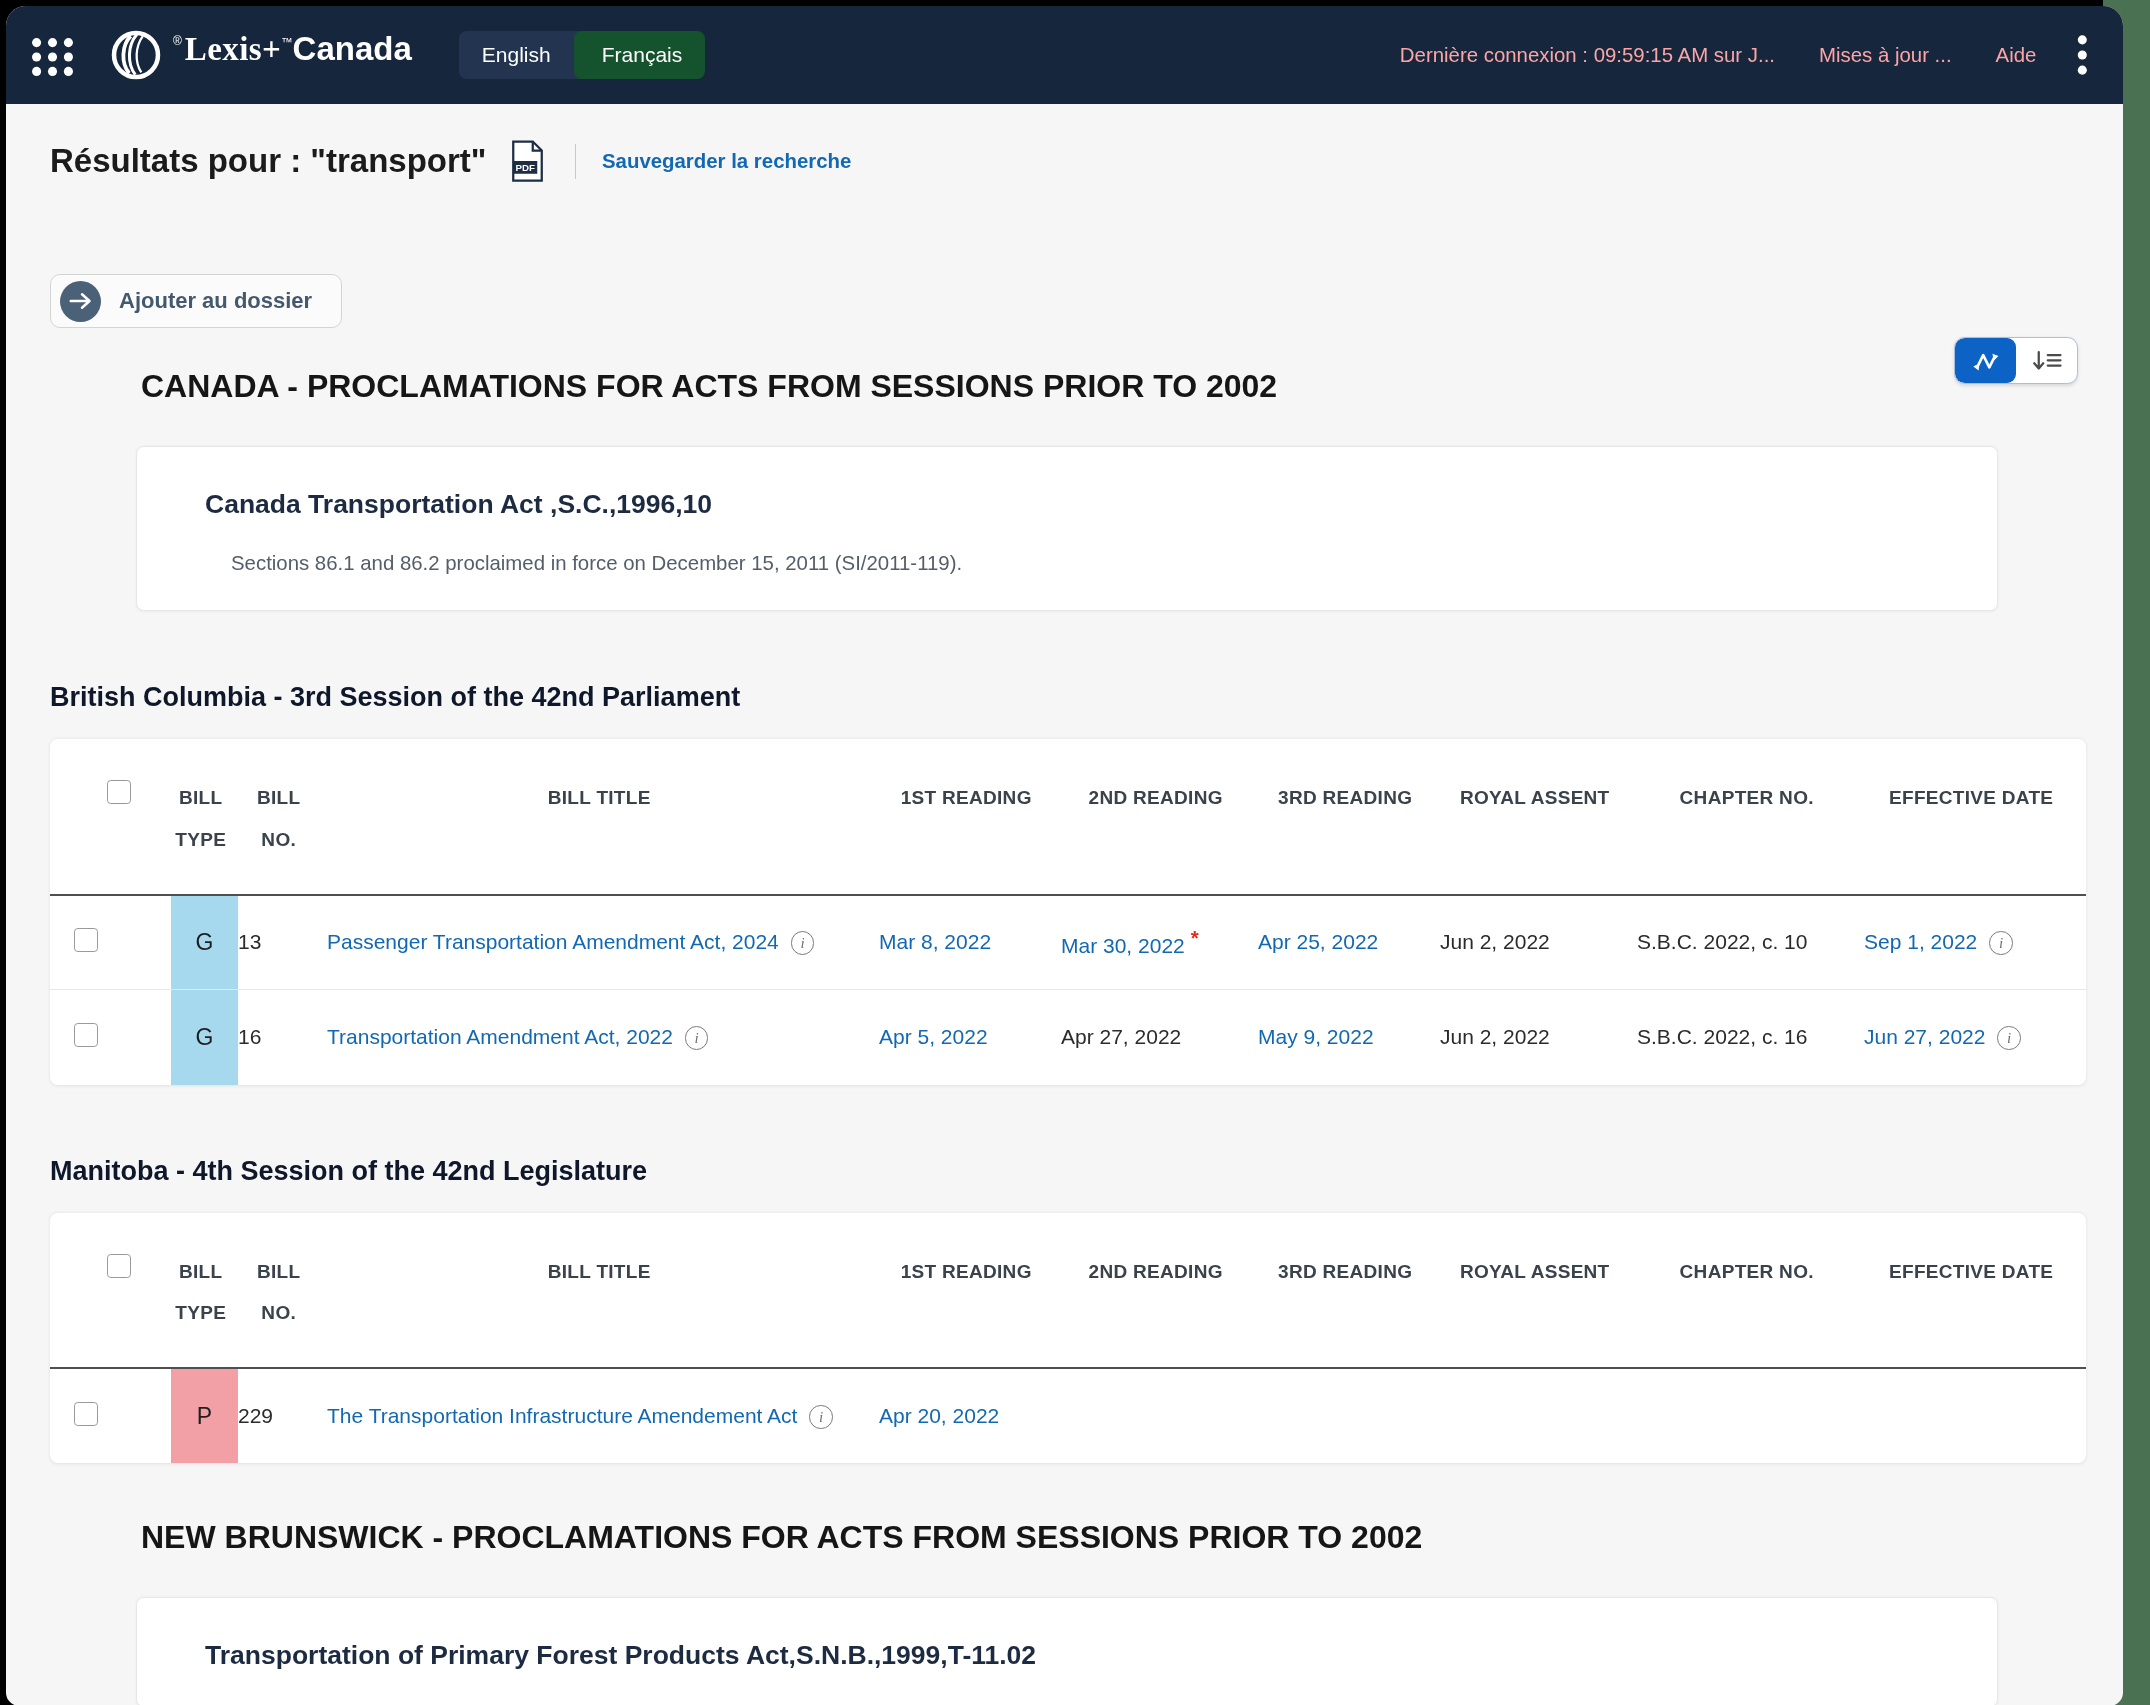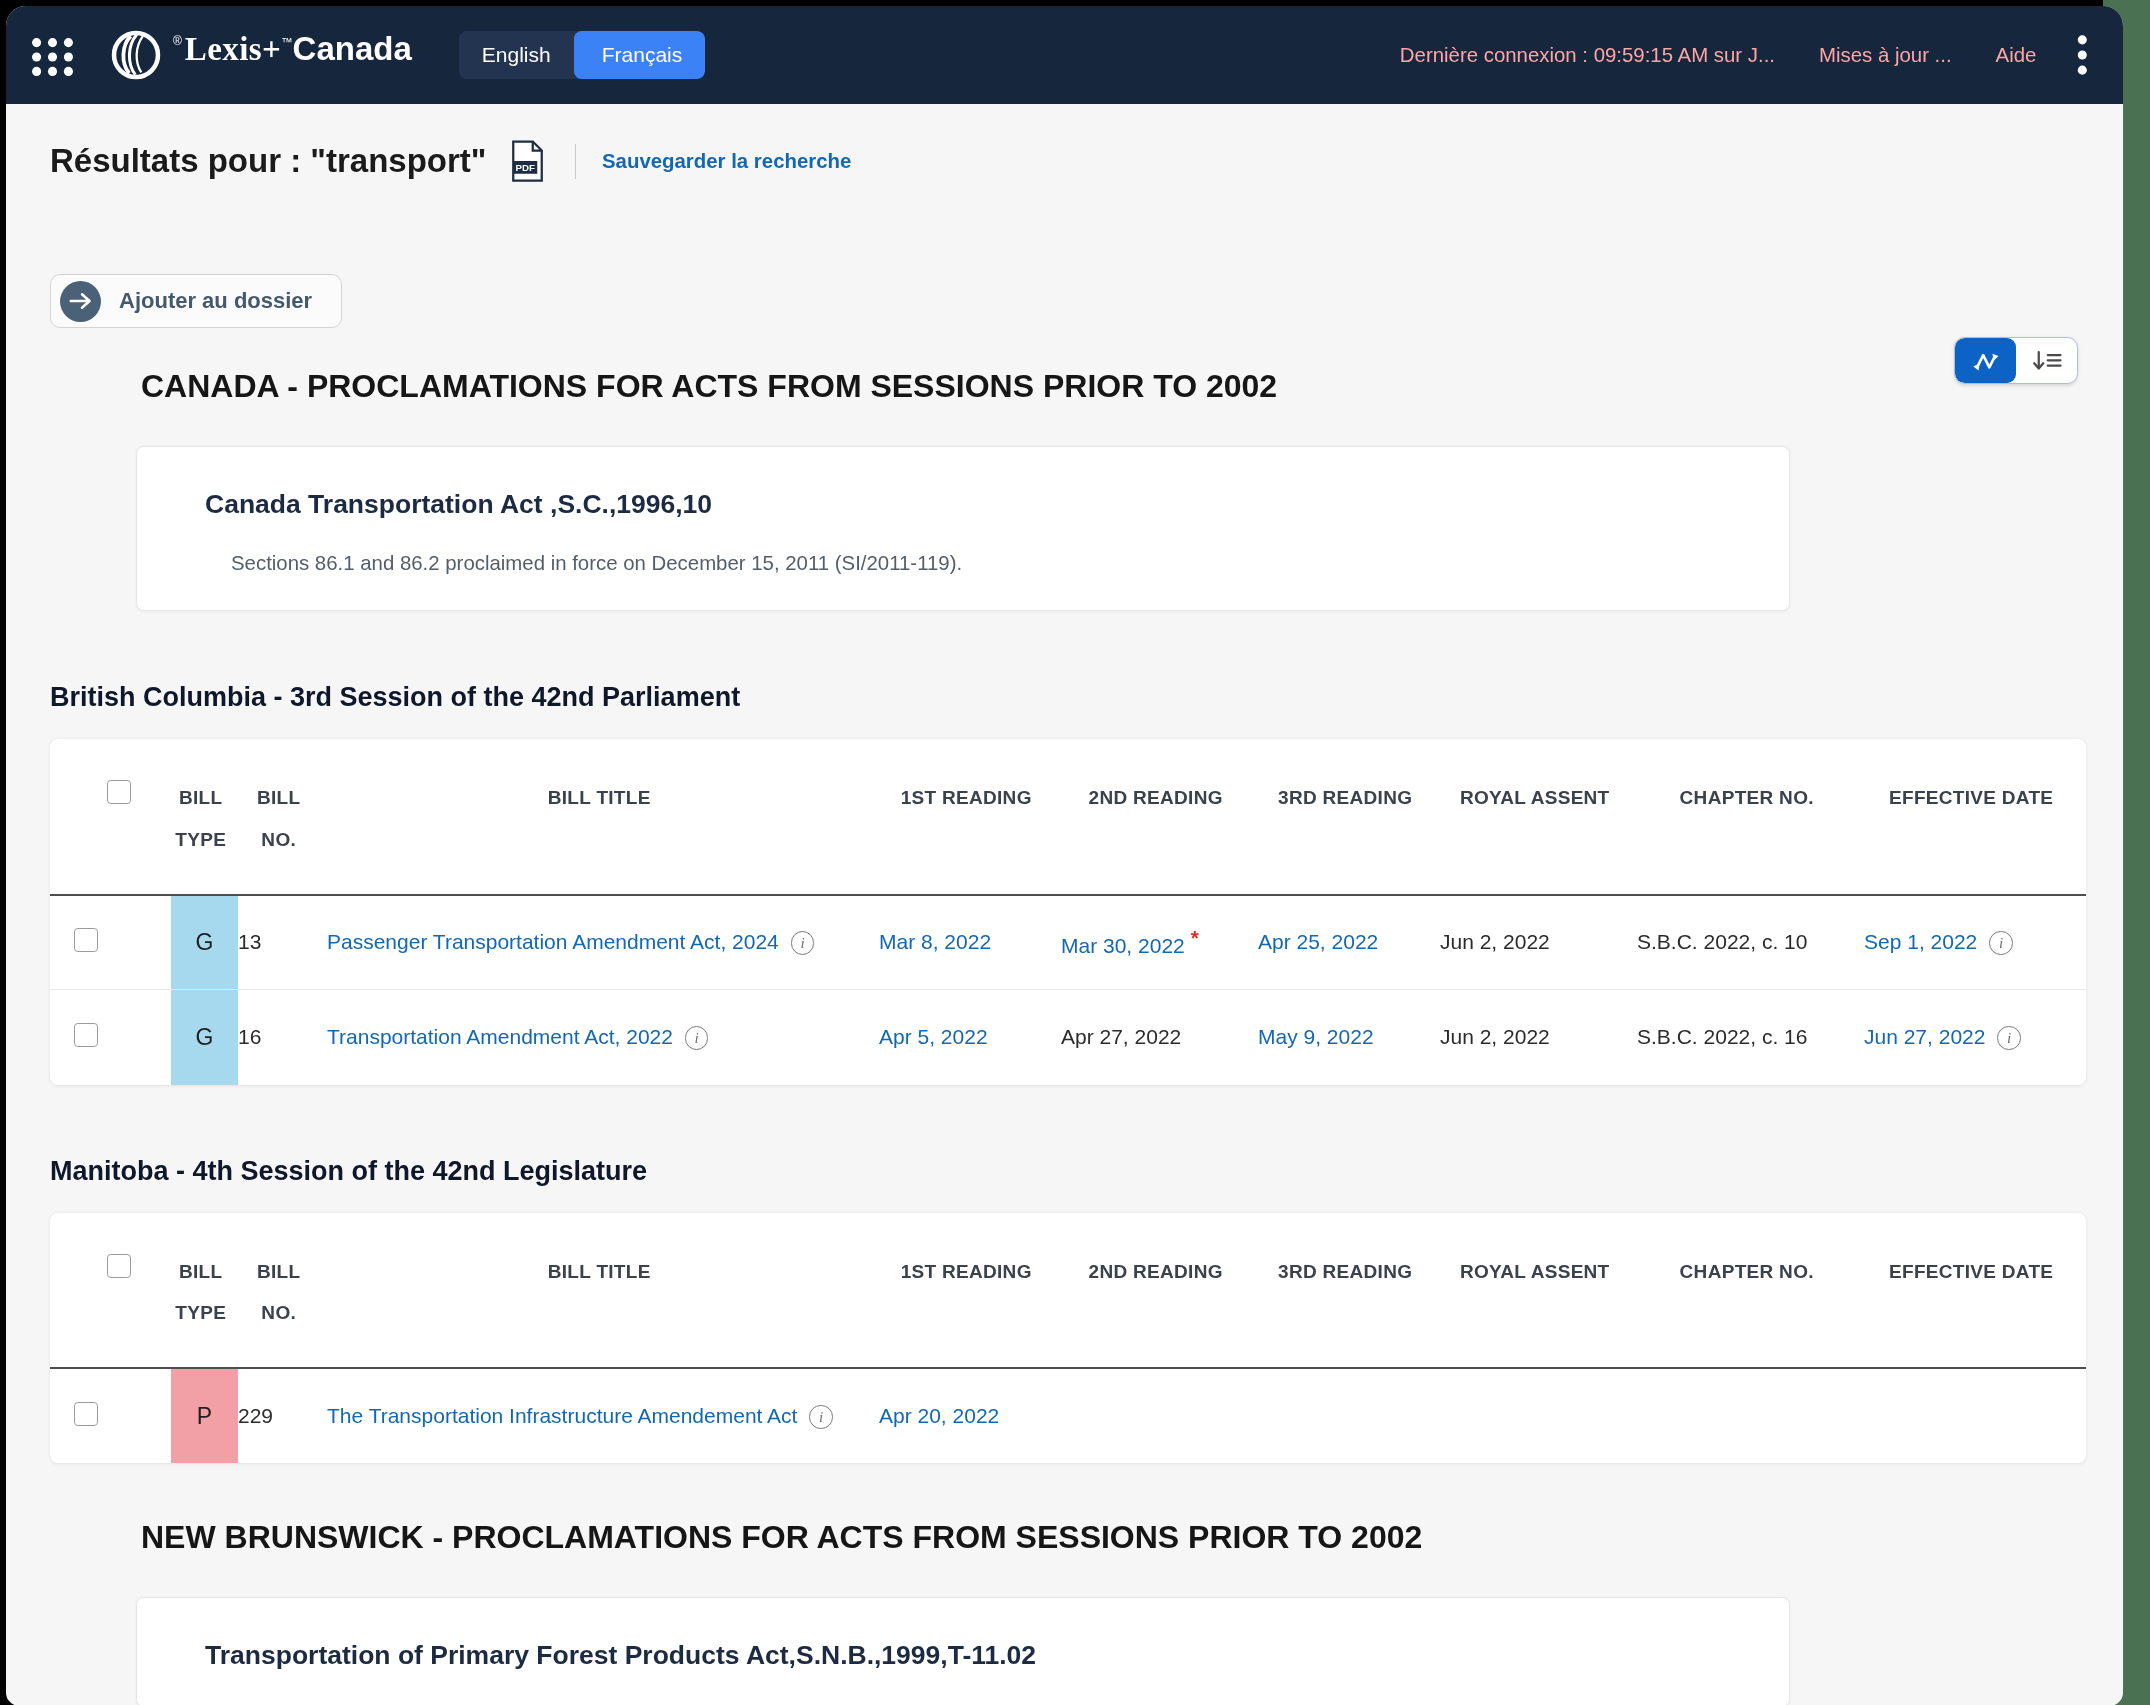"Français" .lang-seg.active { background: #3b82f6 -> #14532d }
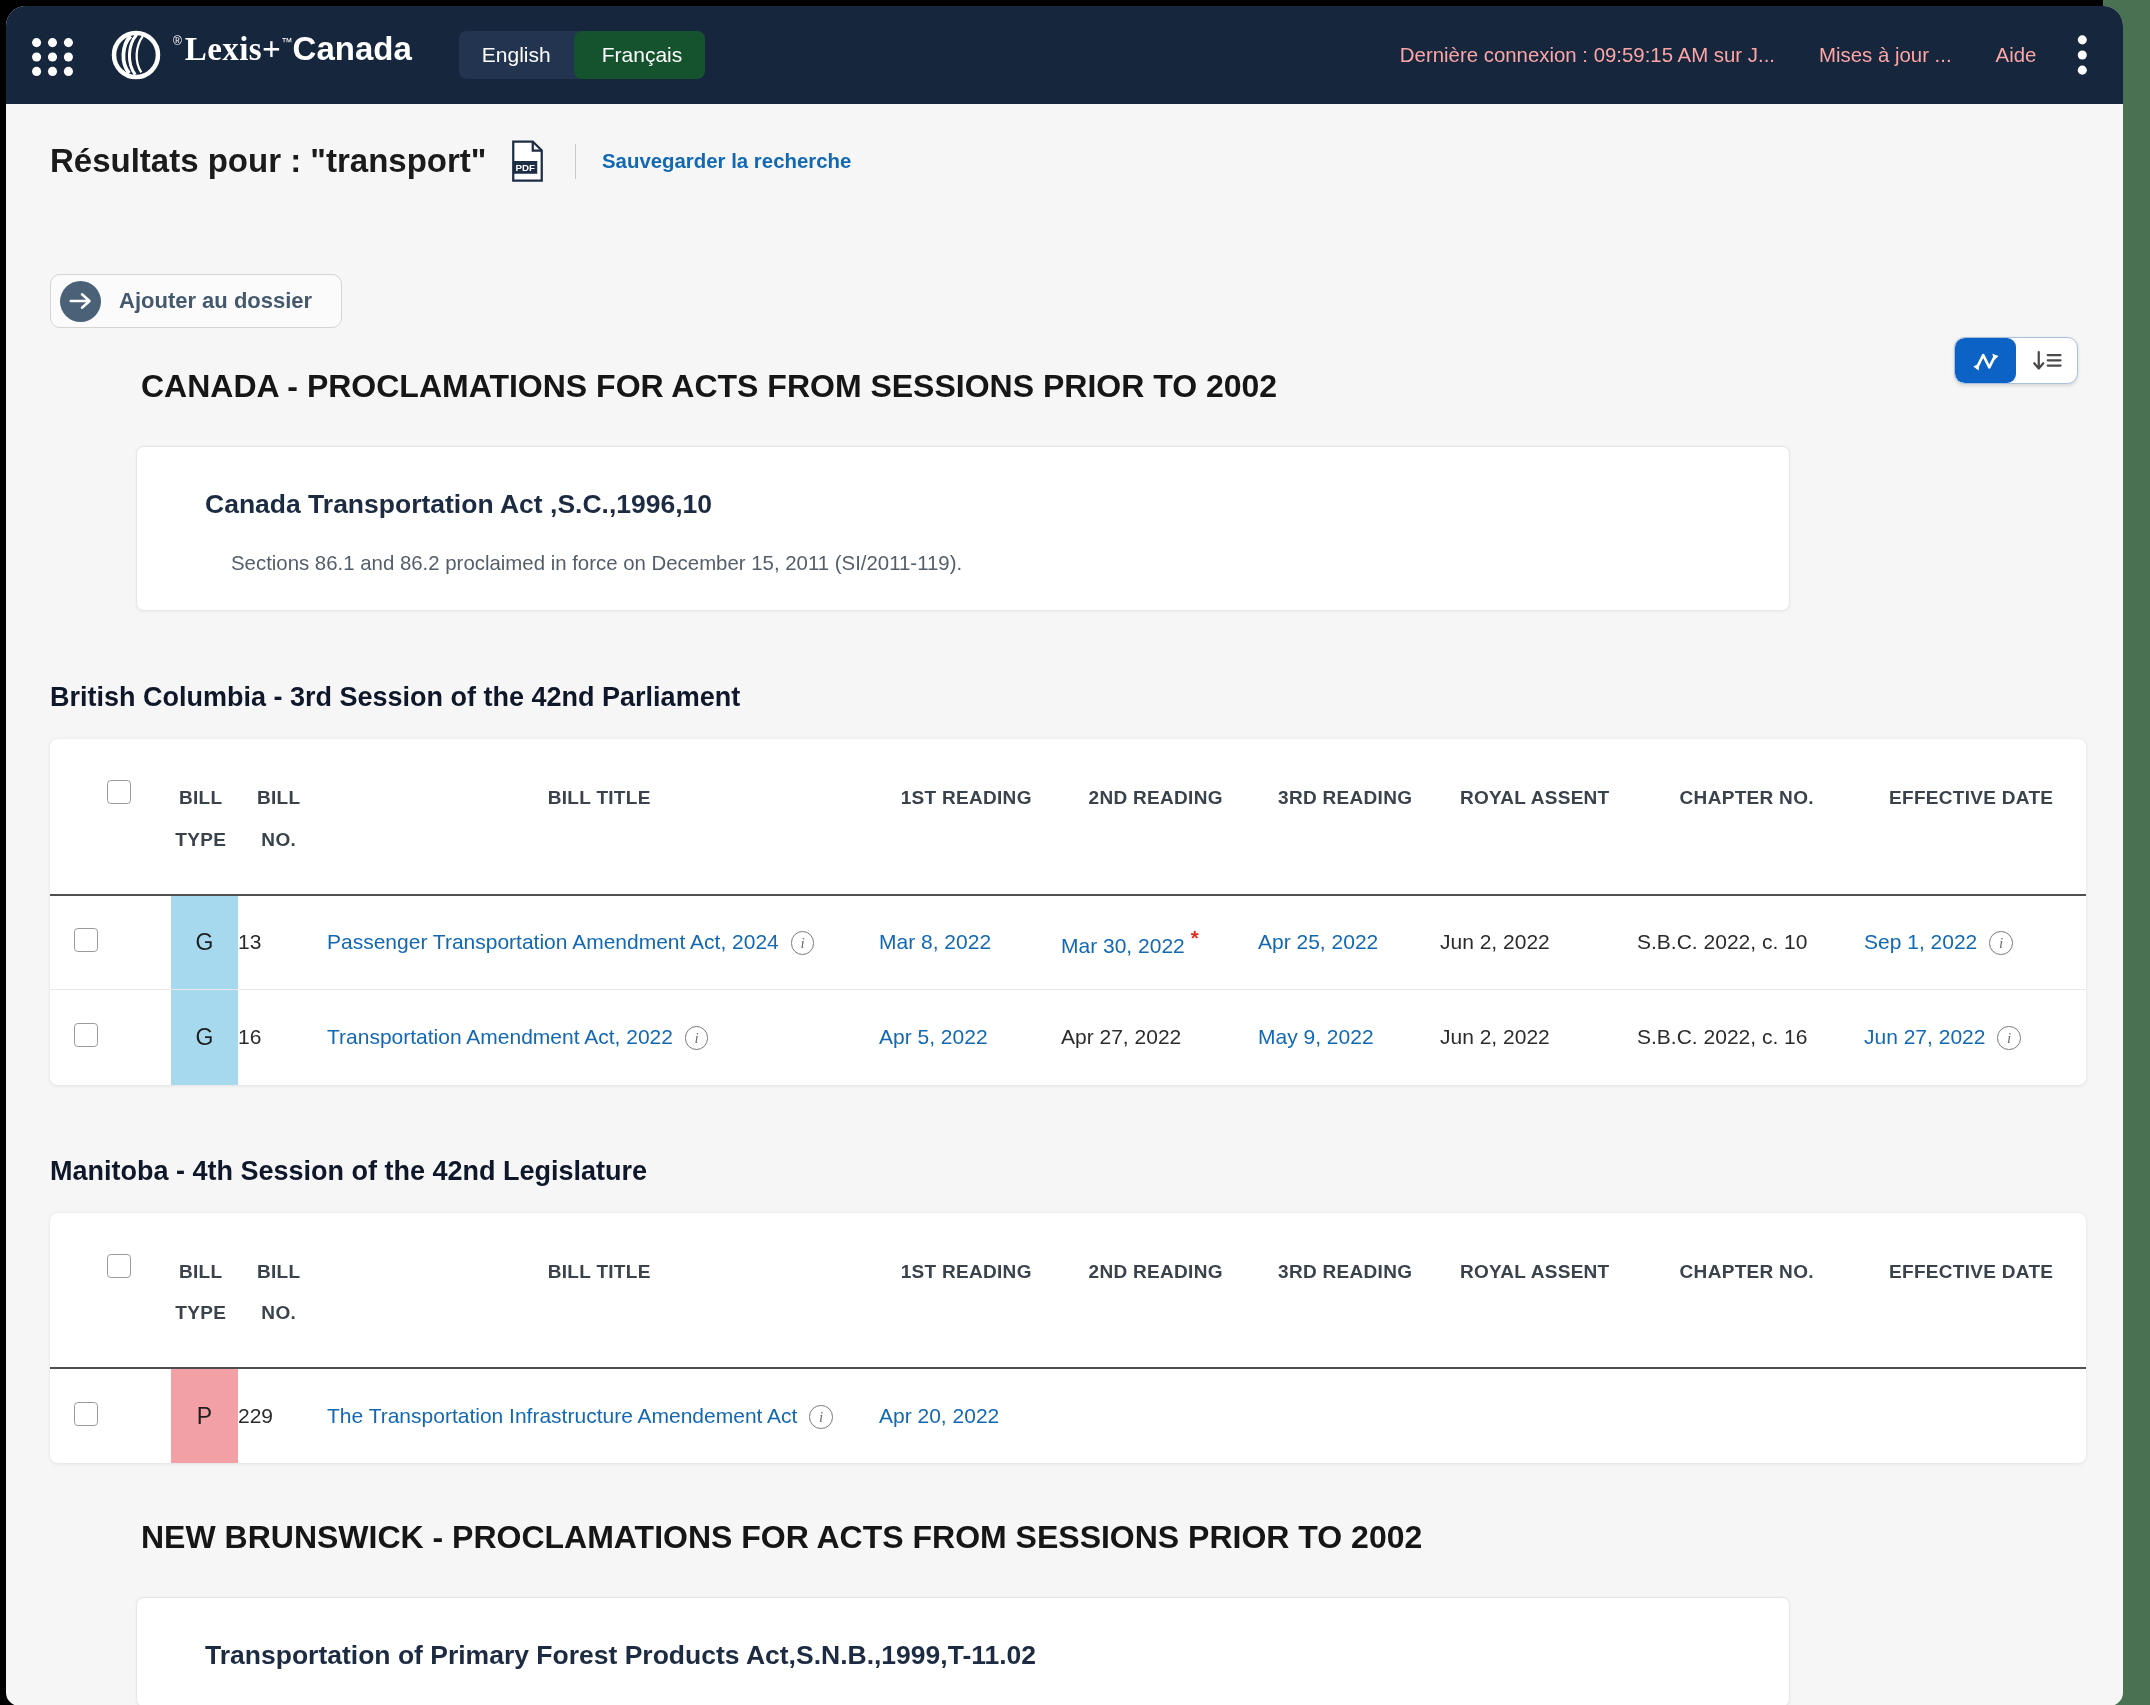"Canada Transportation Act ,S.C.,1996,10" .act-card { width: 1654px -> 1862px }
